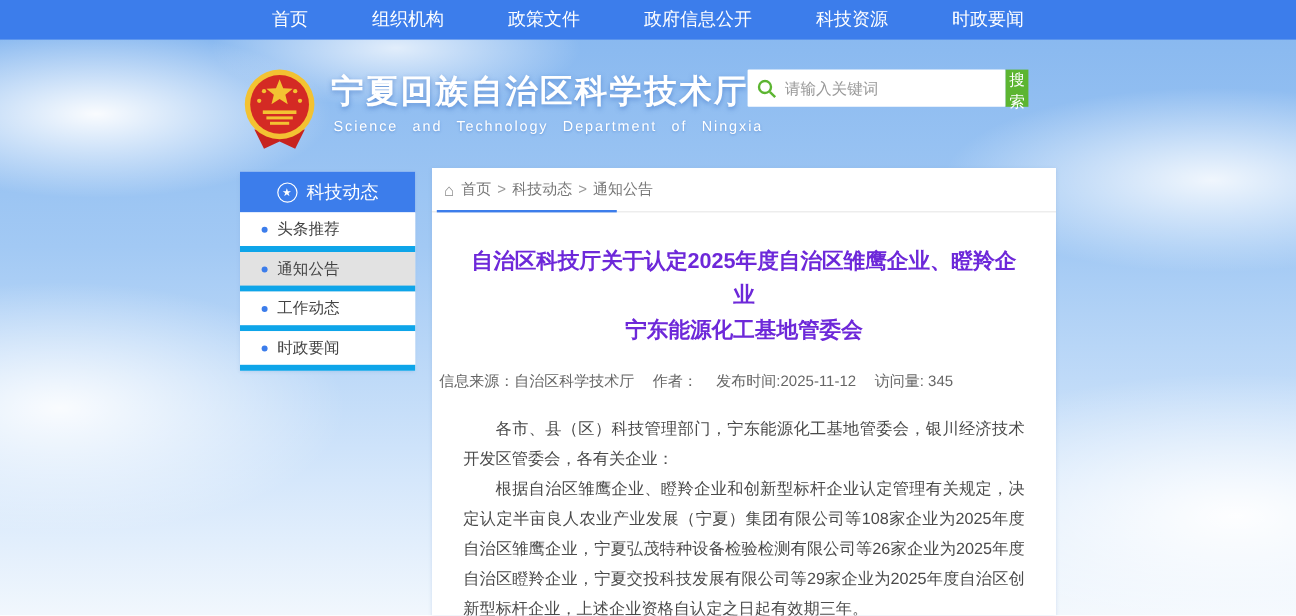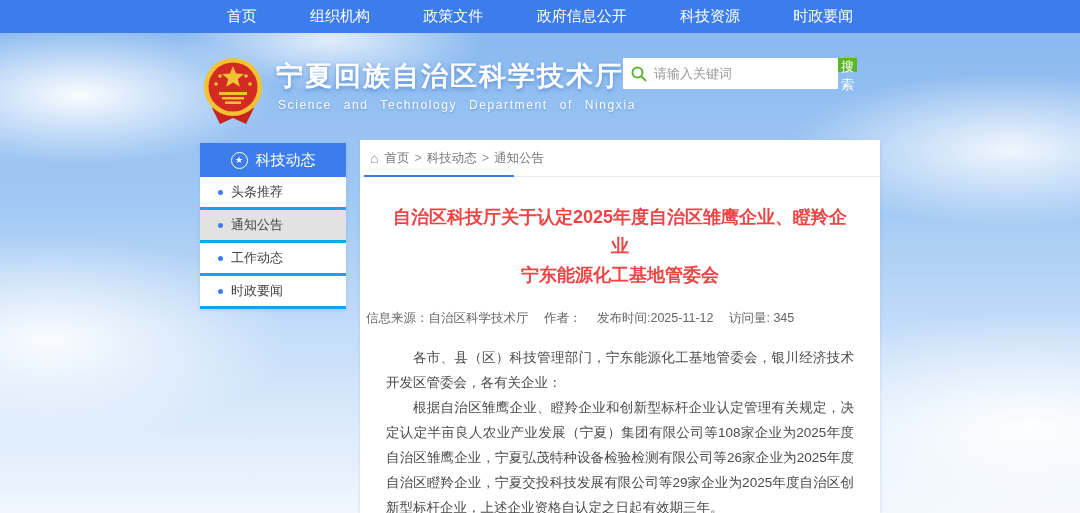"搜索" .search-btn { height: 14px -> 31px }
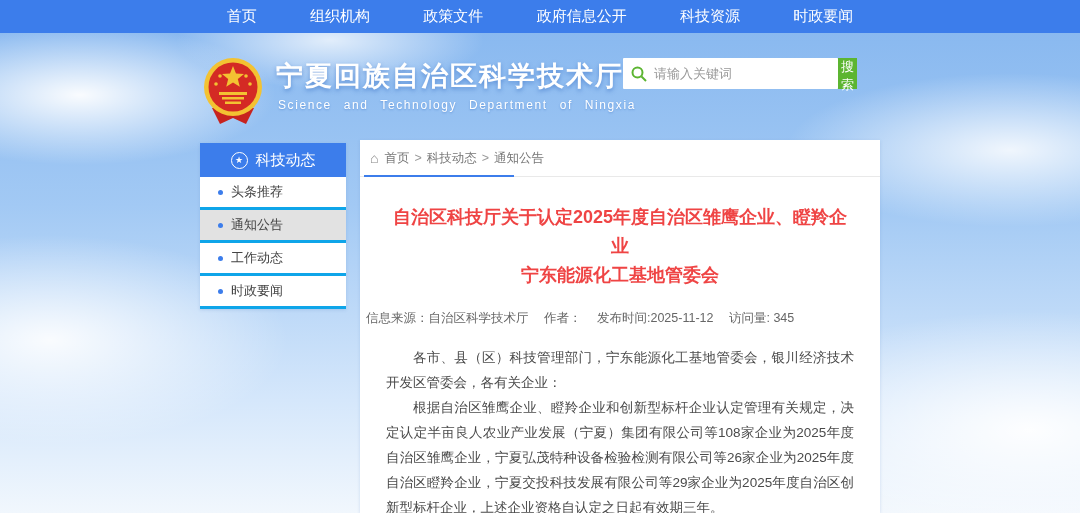"头条推荐" .side-item { border-bottom: 3px solid #0ea5e9 -> 5px solid #0ea5e9 }
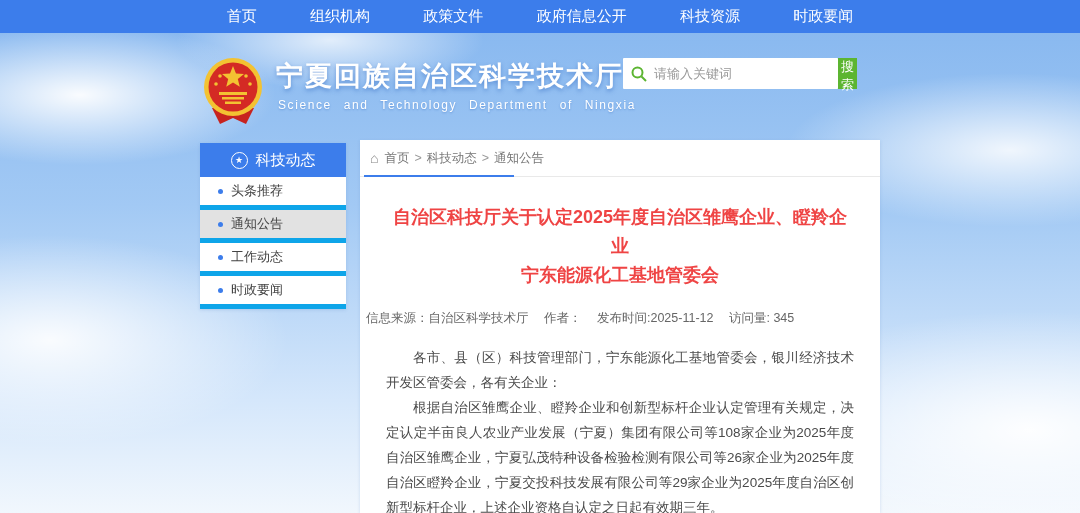"自治区科技厅关于认定2025年度自治区雏鹰企业、瞪羚企业" .art-title { color: #ef4444 -> #6d28d9 }
